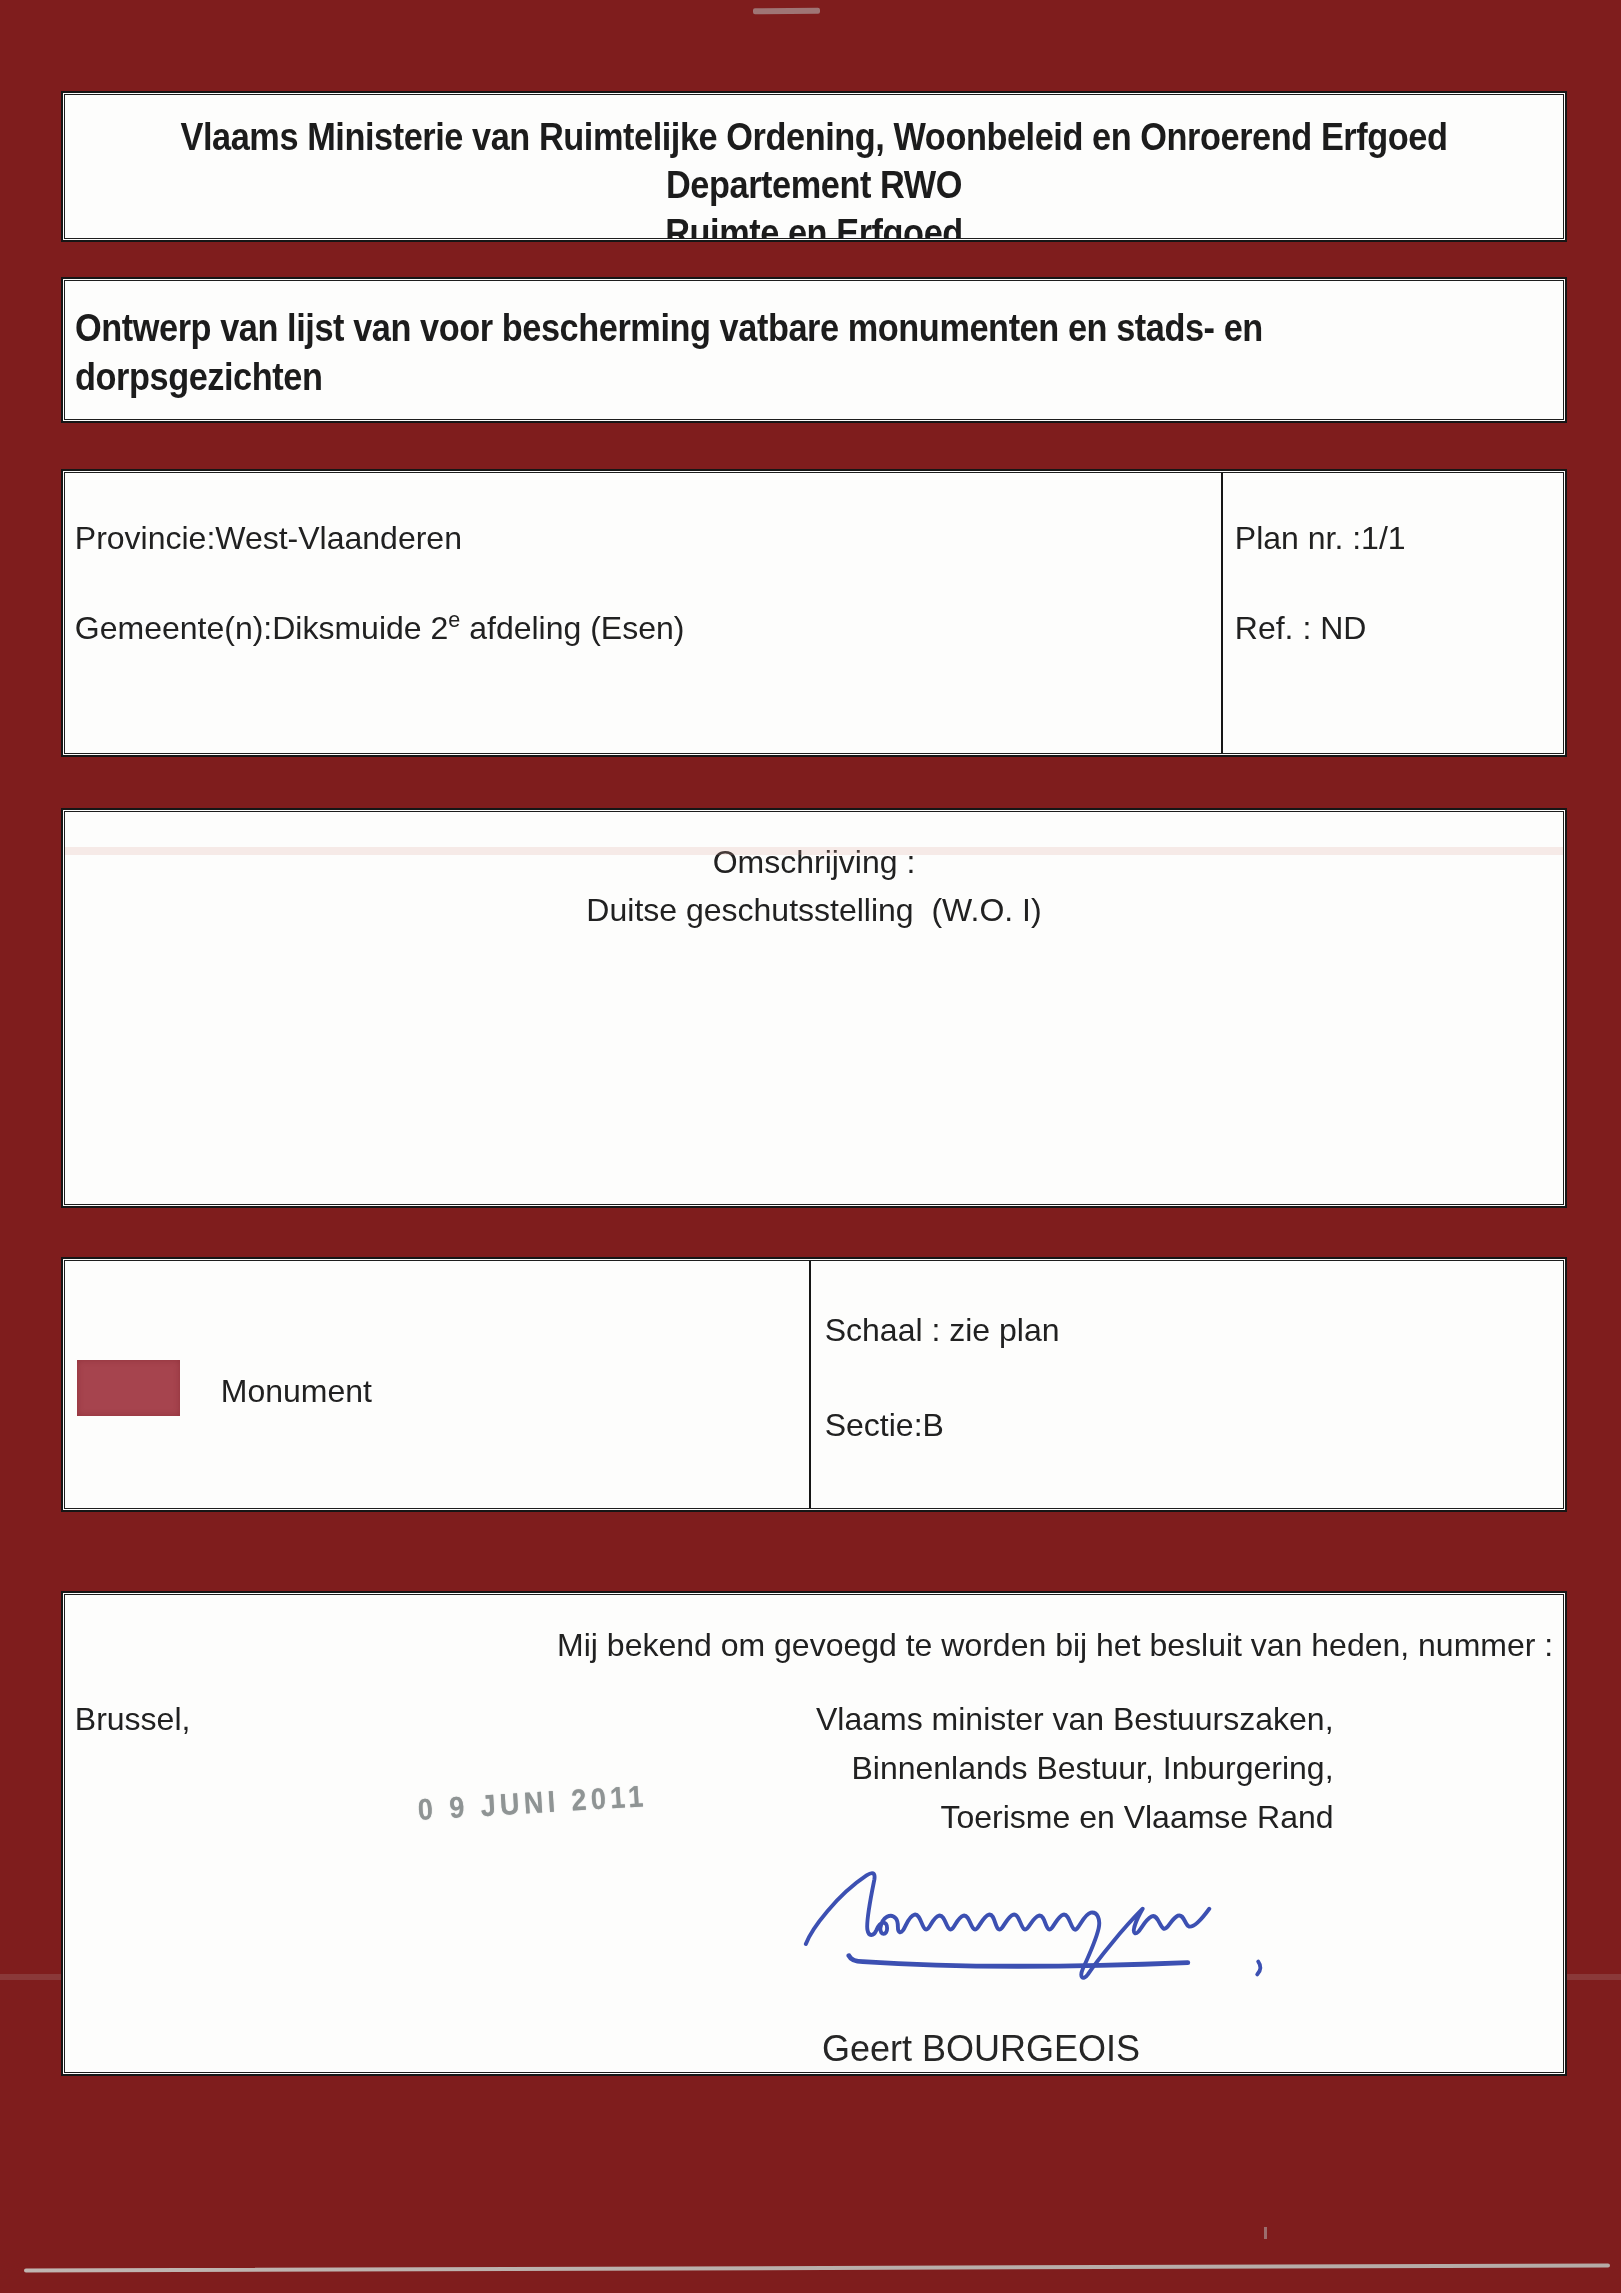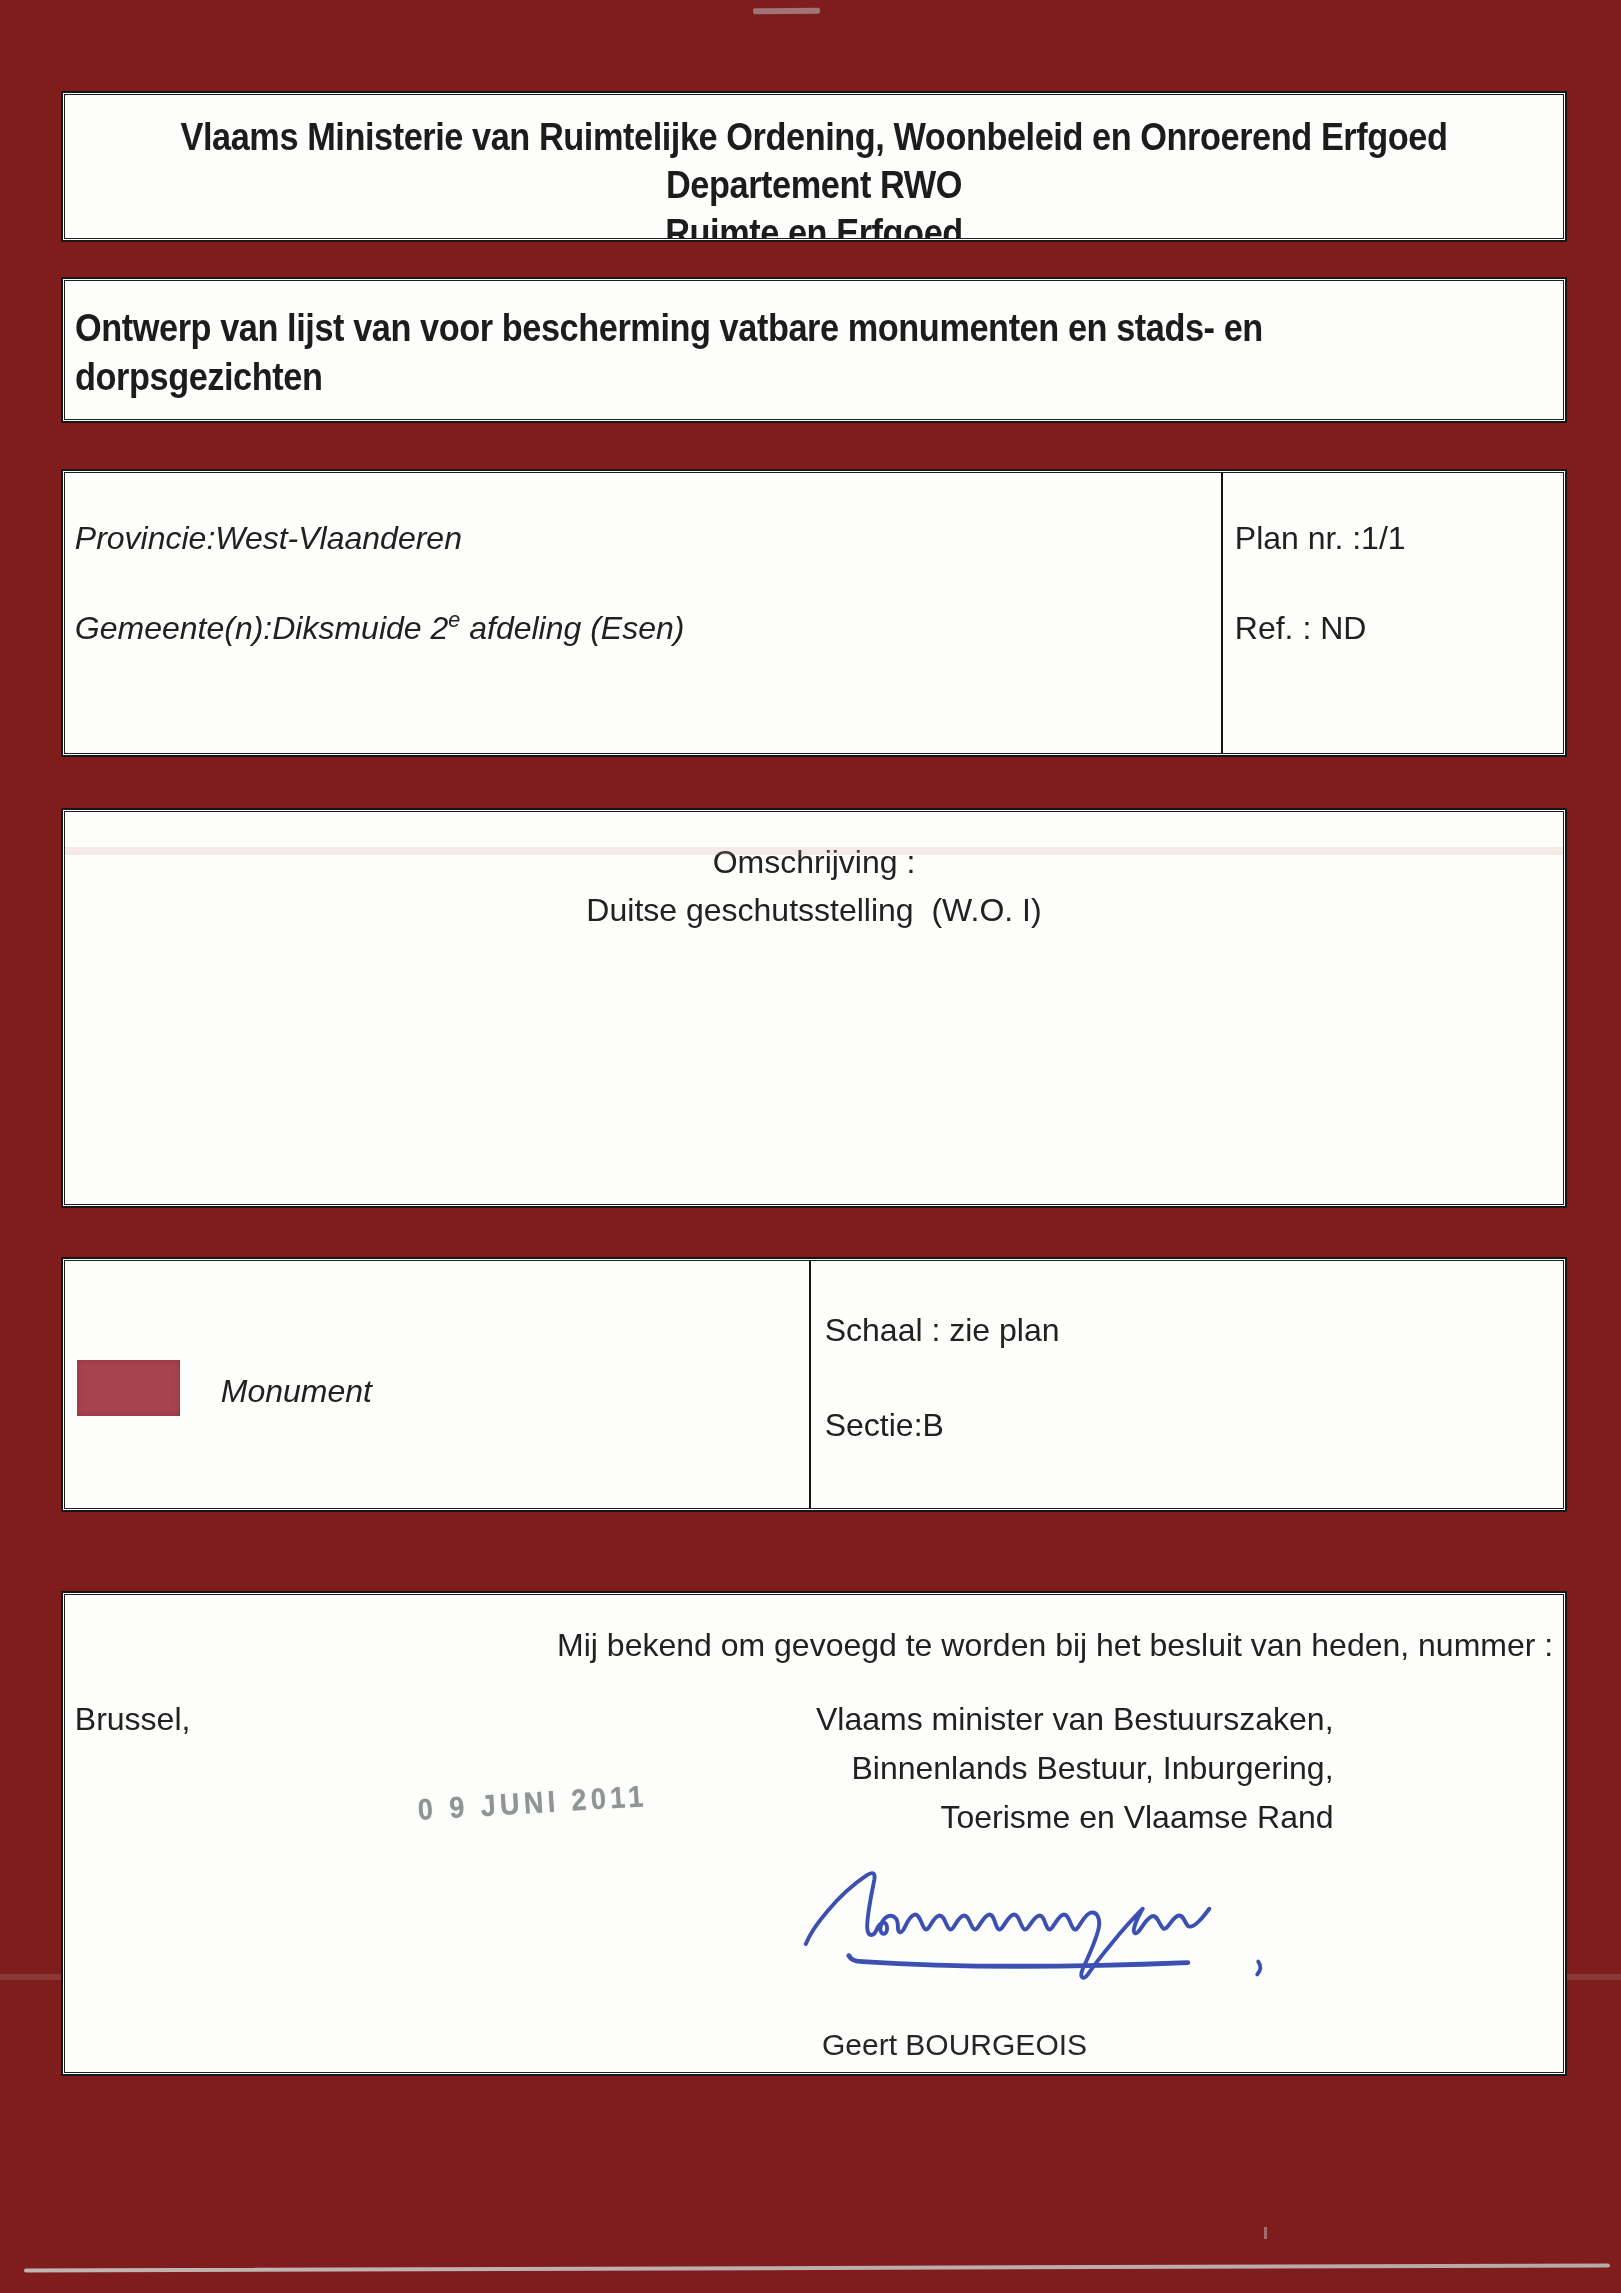"Provincie:West-Vlaanderen" .cell-divider-r { font-style: italic -> none }
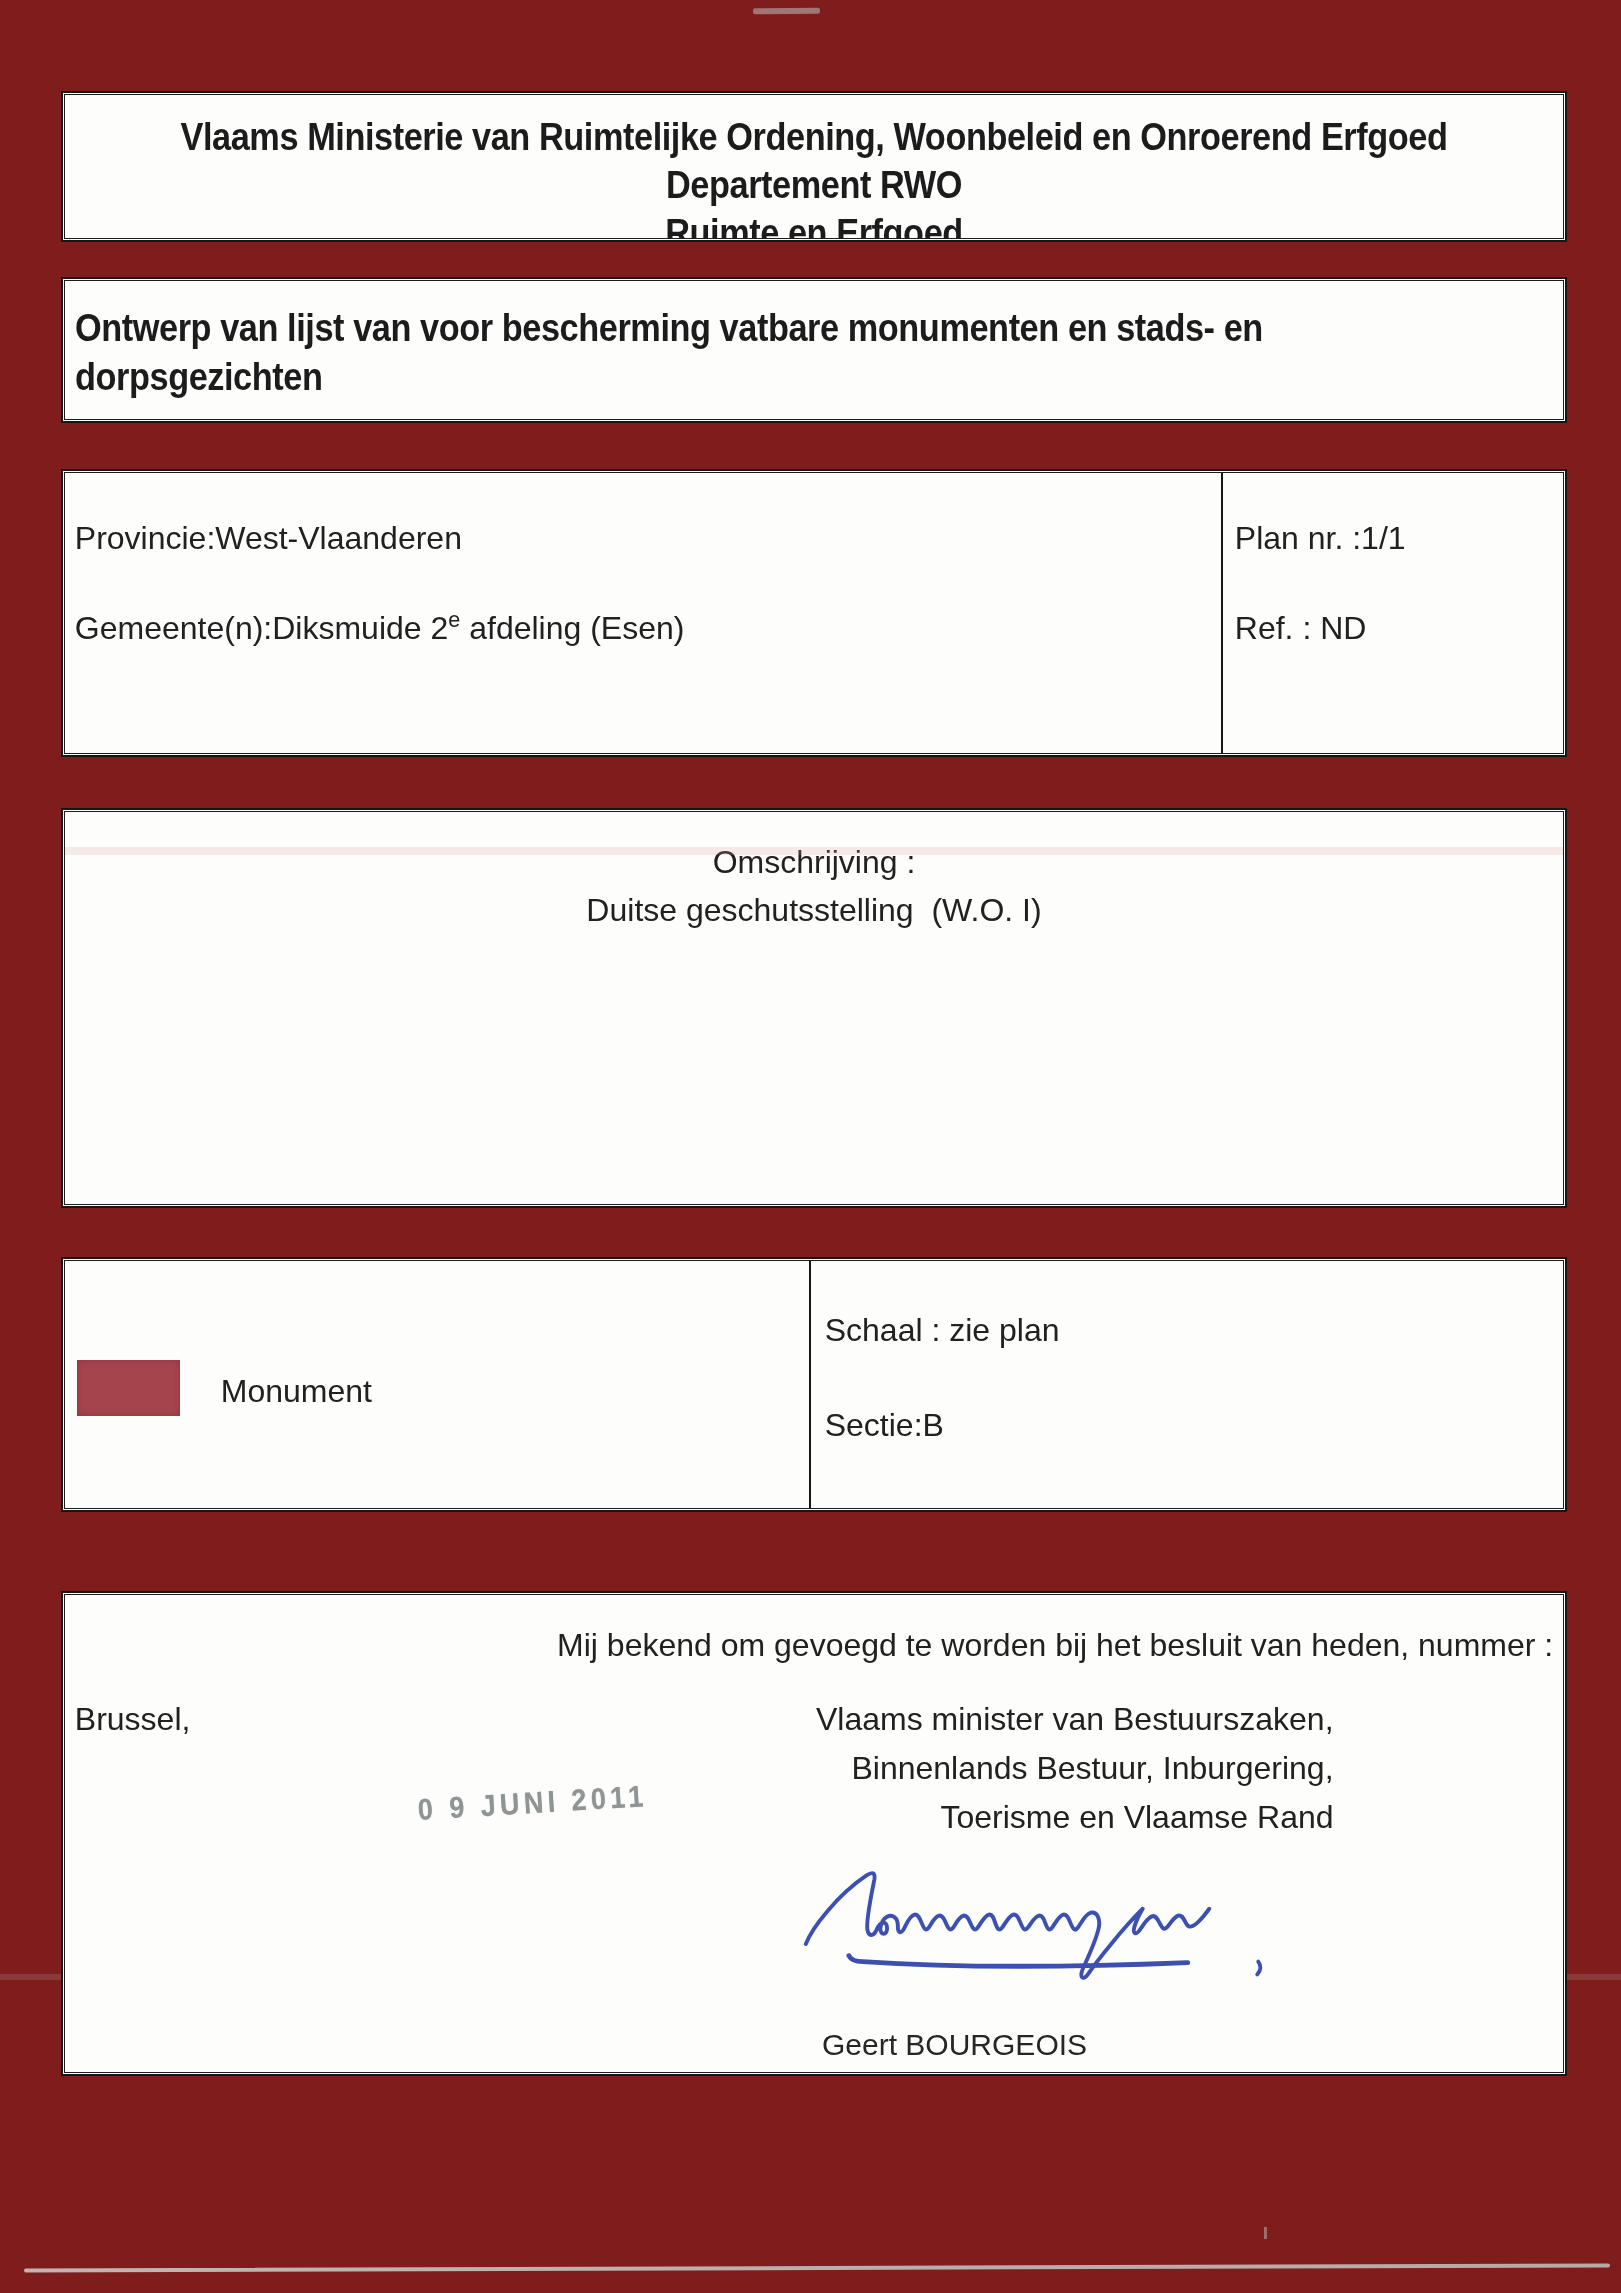"Geert BOURGEOIS" .signer-name { font-size: 30px -> 36px }
